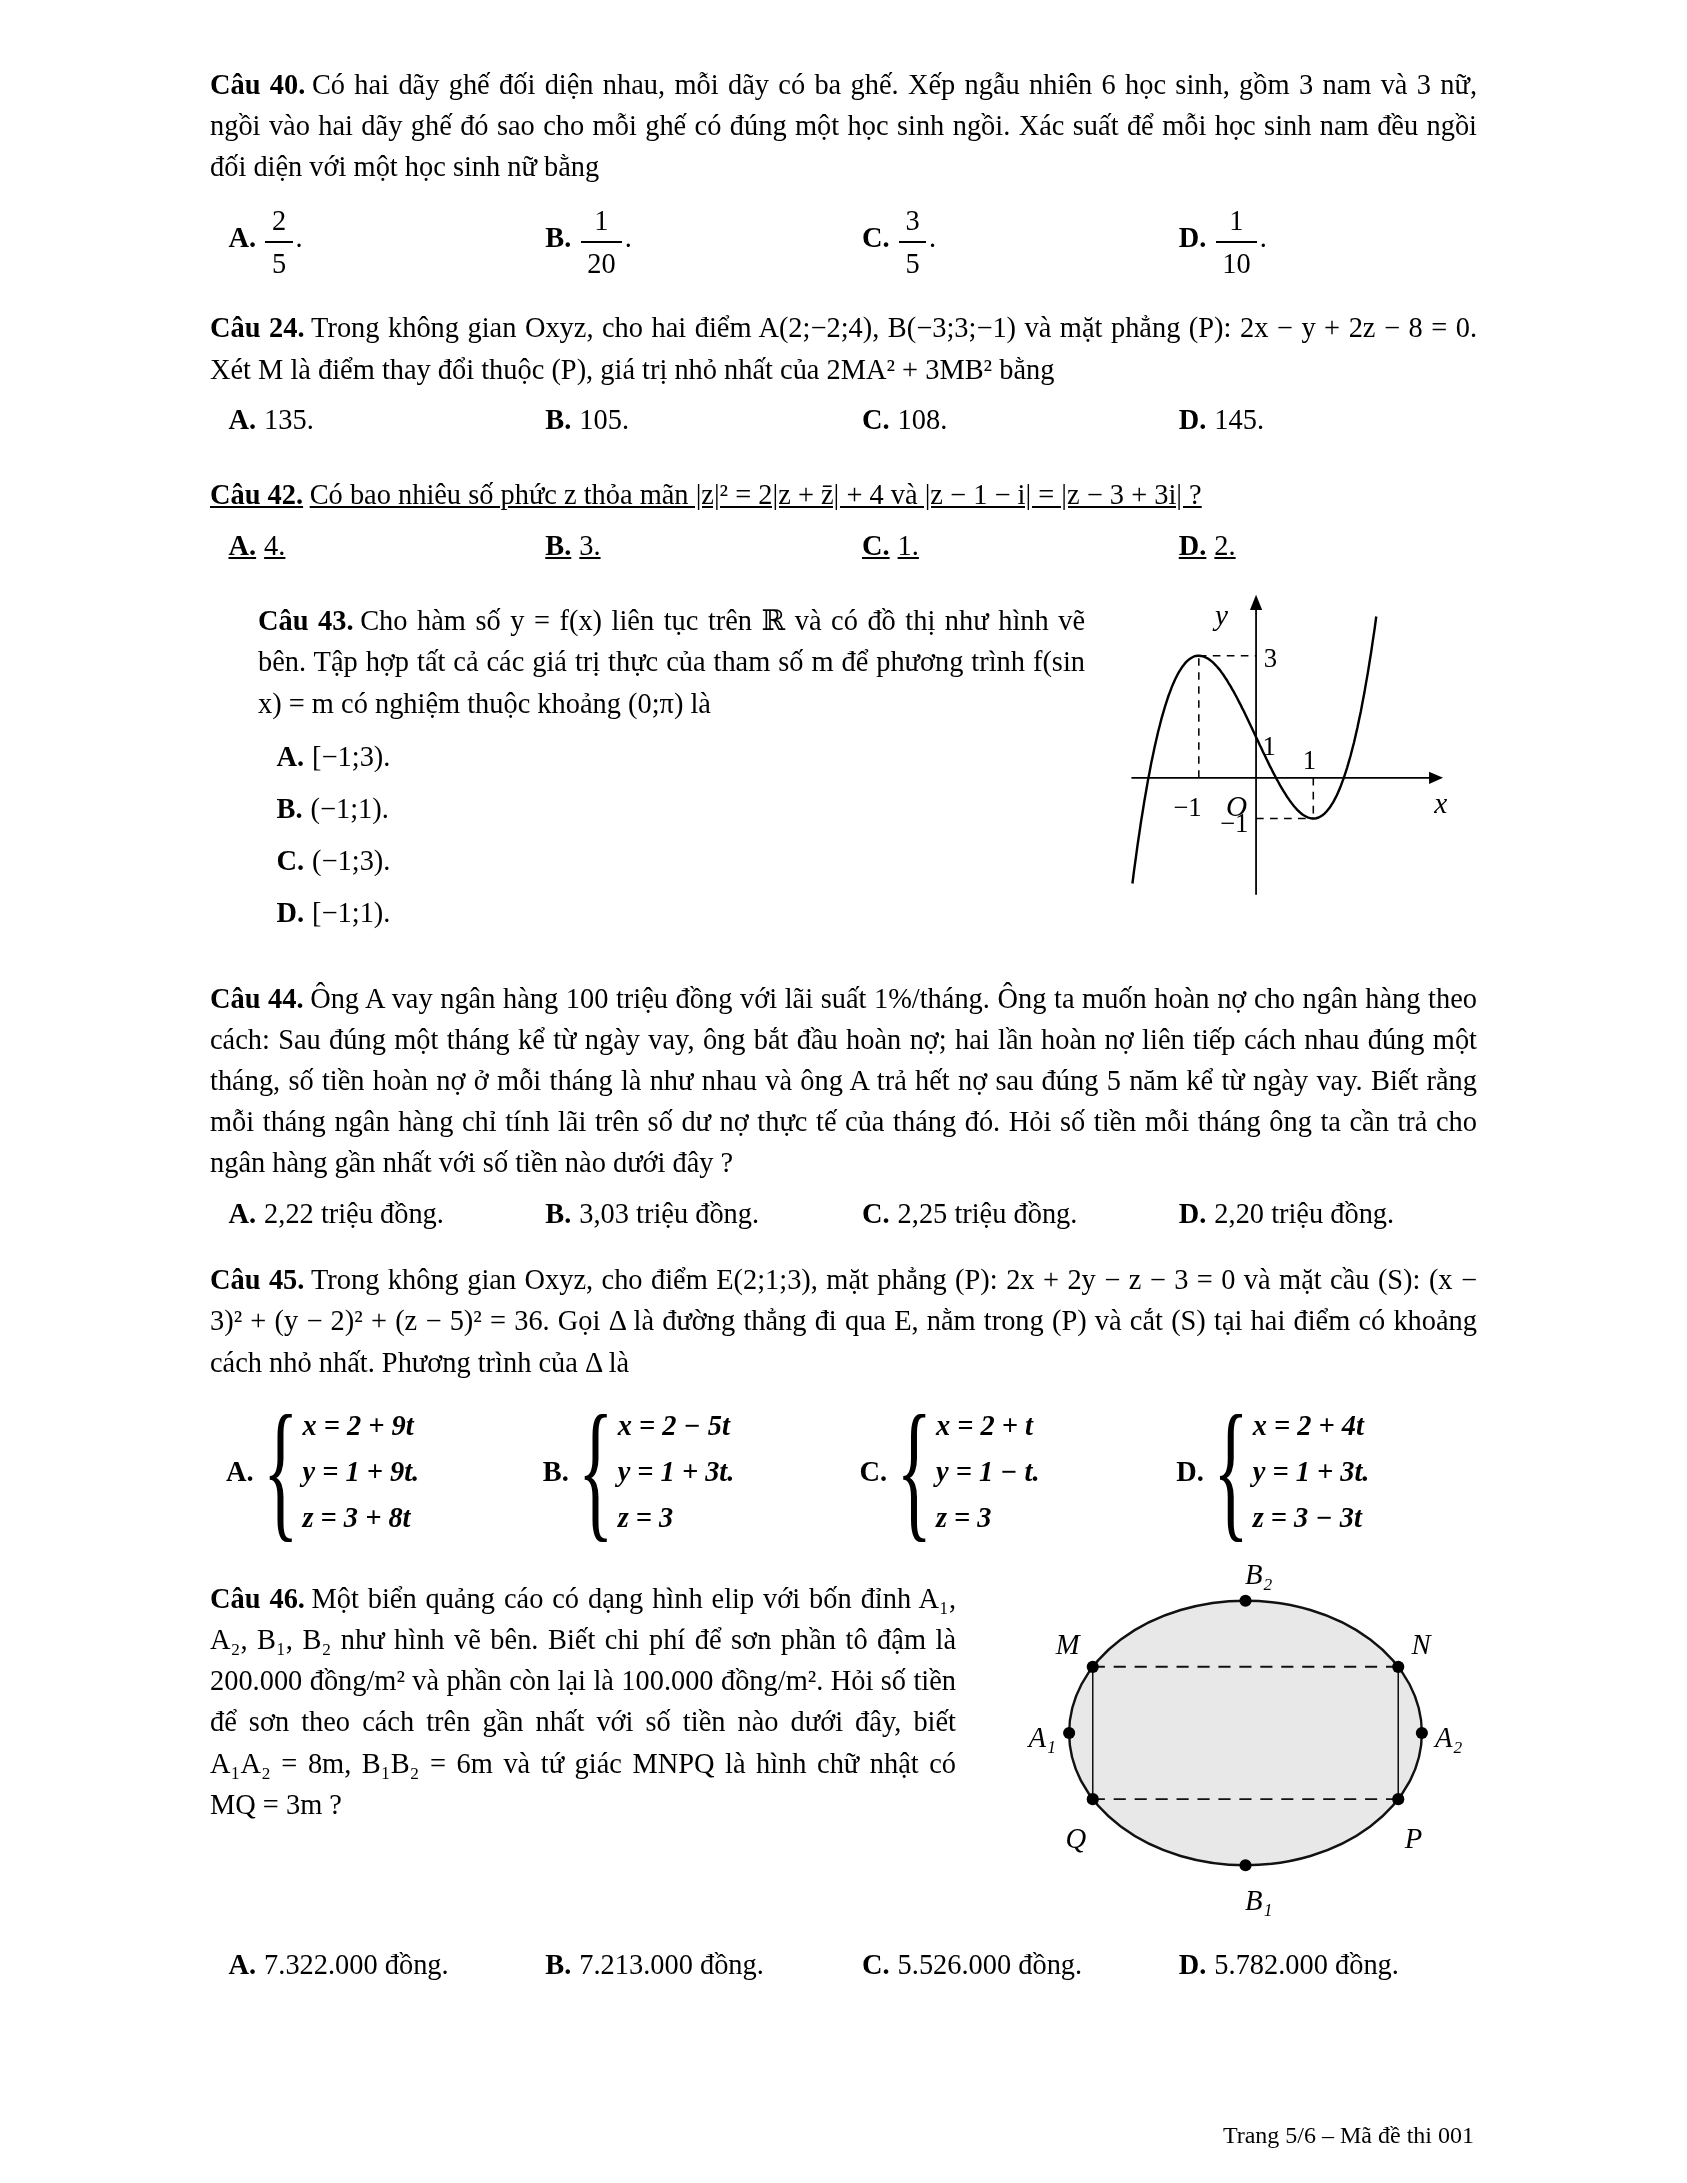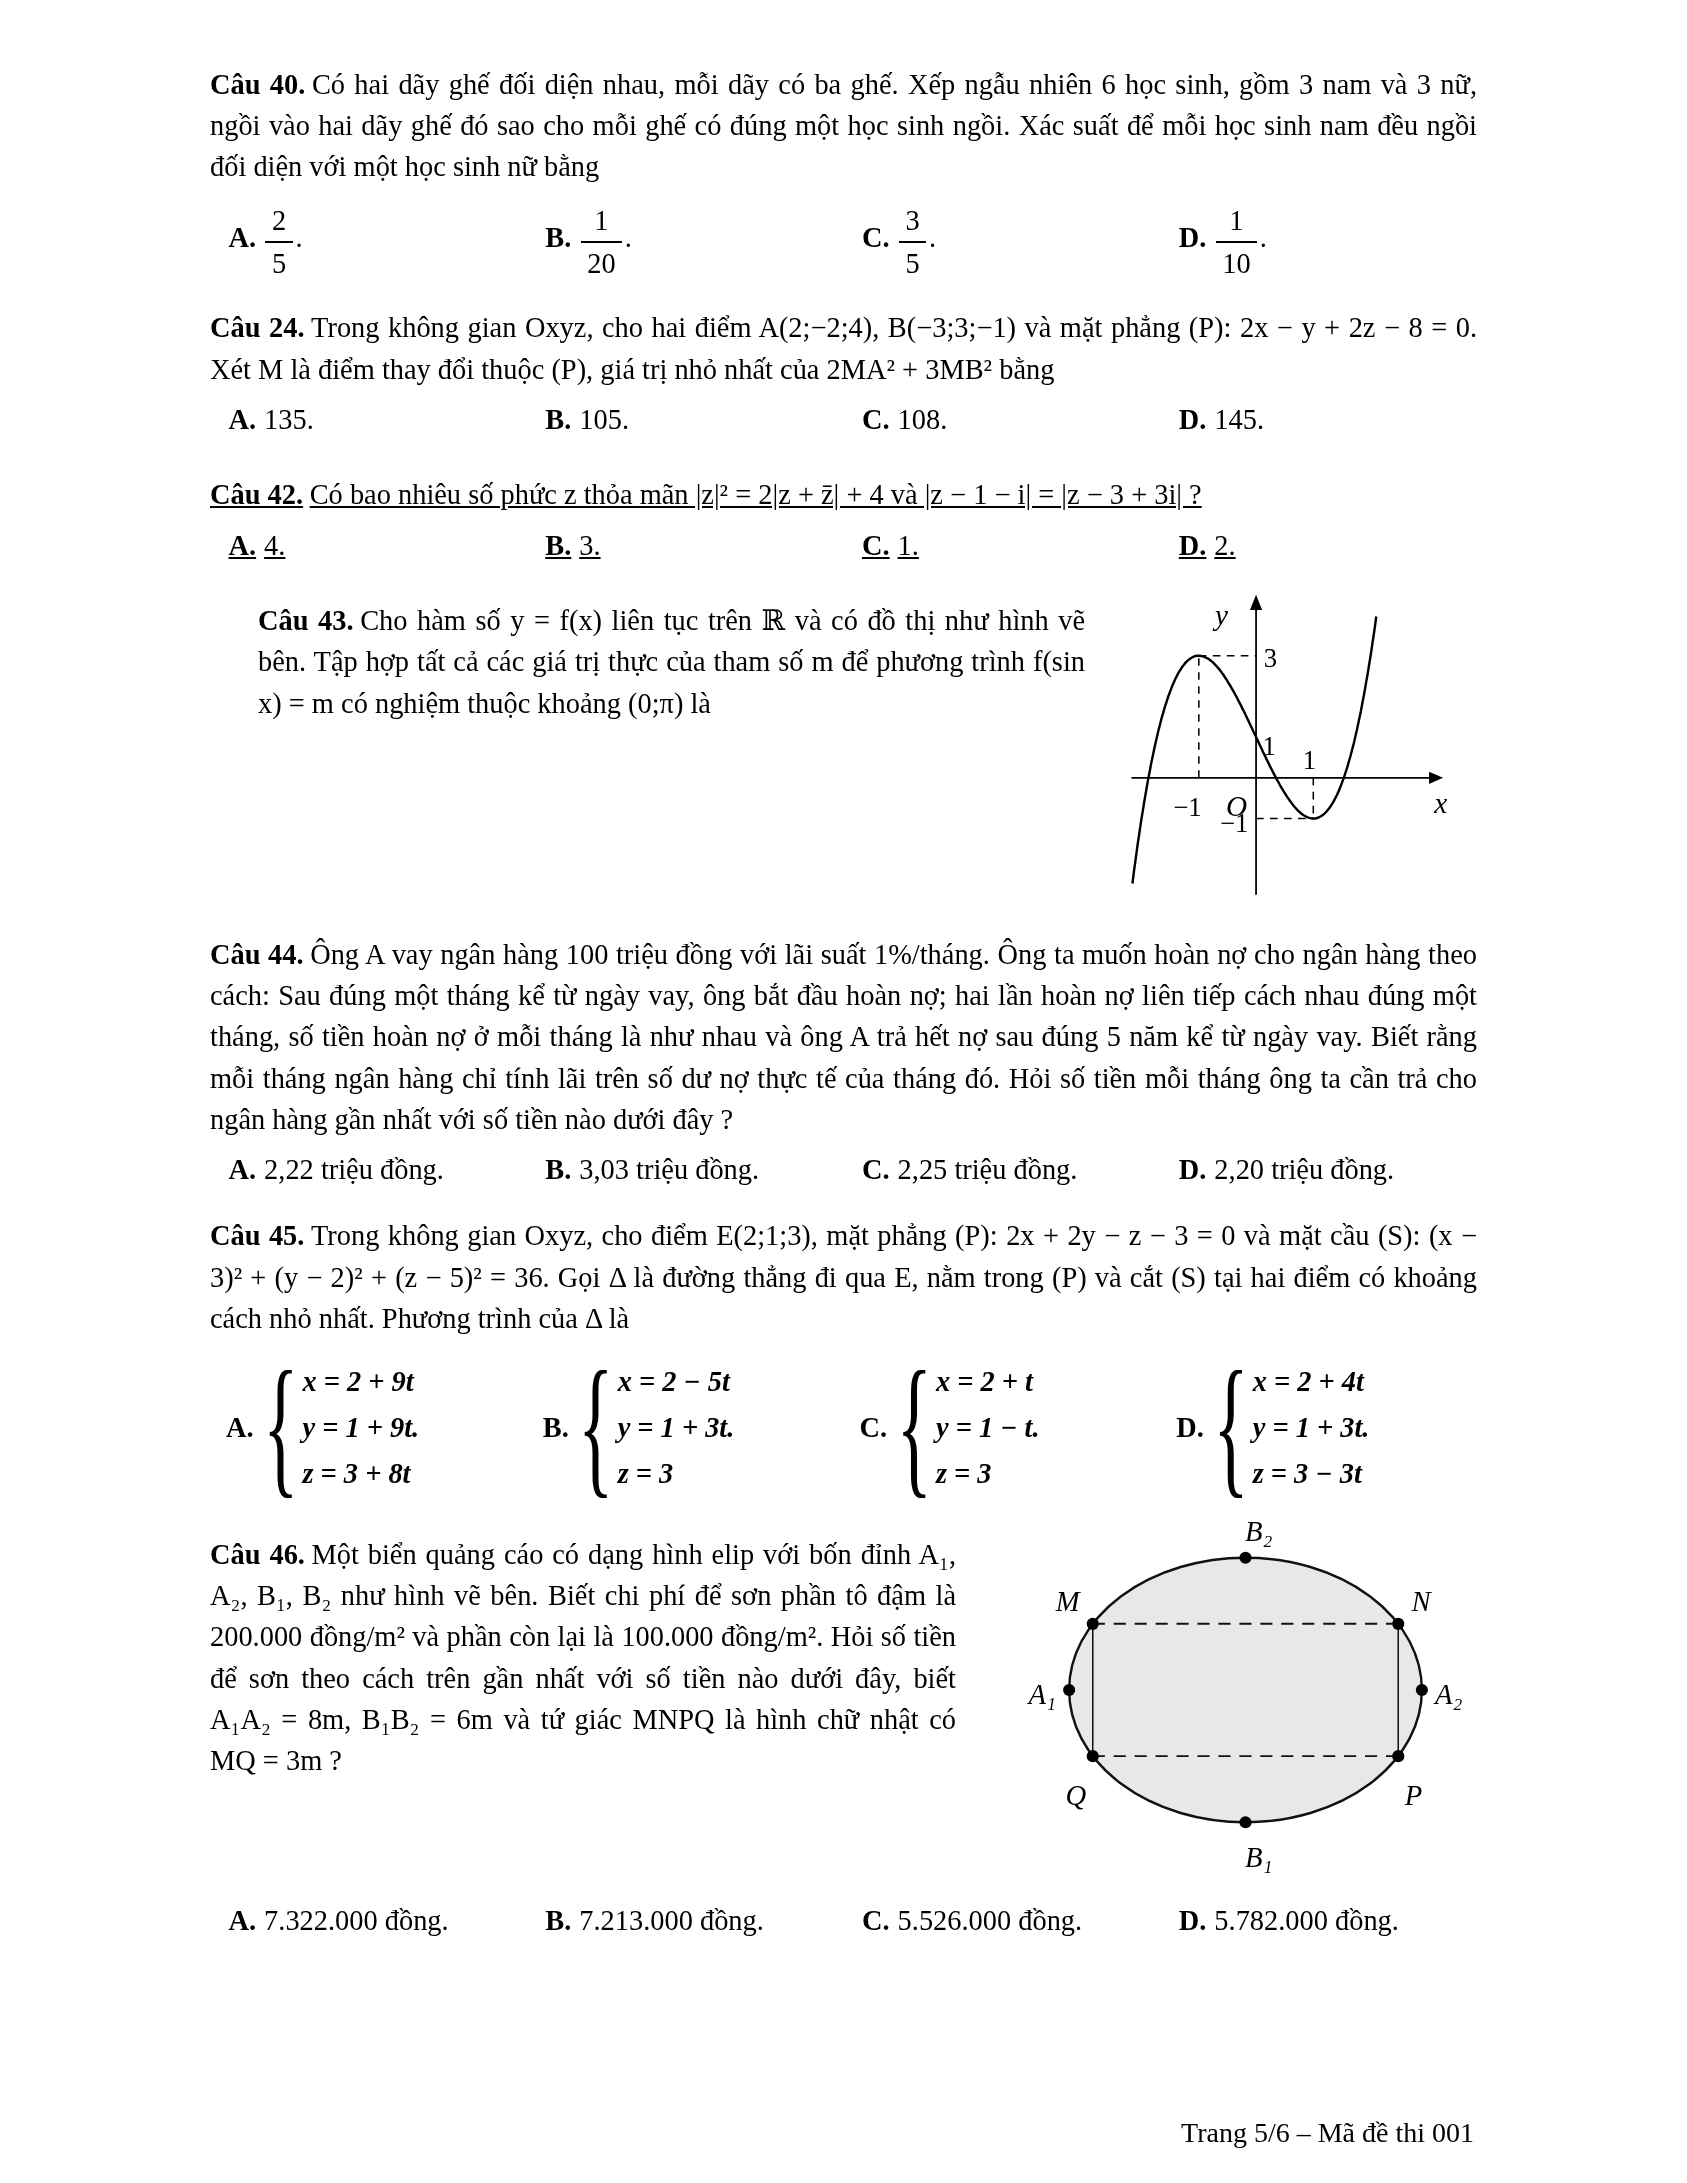"A. [−1;3)." div.opt-stack { html: none -> <div> <div><span>A.</span><span>[−1;3).</span></div> <div><span>B.</span><span>(−1;1).</span></div> <div><span>C.</span><span>(−1;3).</span></div> <div><span>D.</span><span>[−1;1).</span></div> </div> }
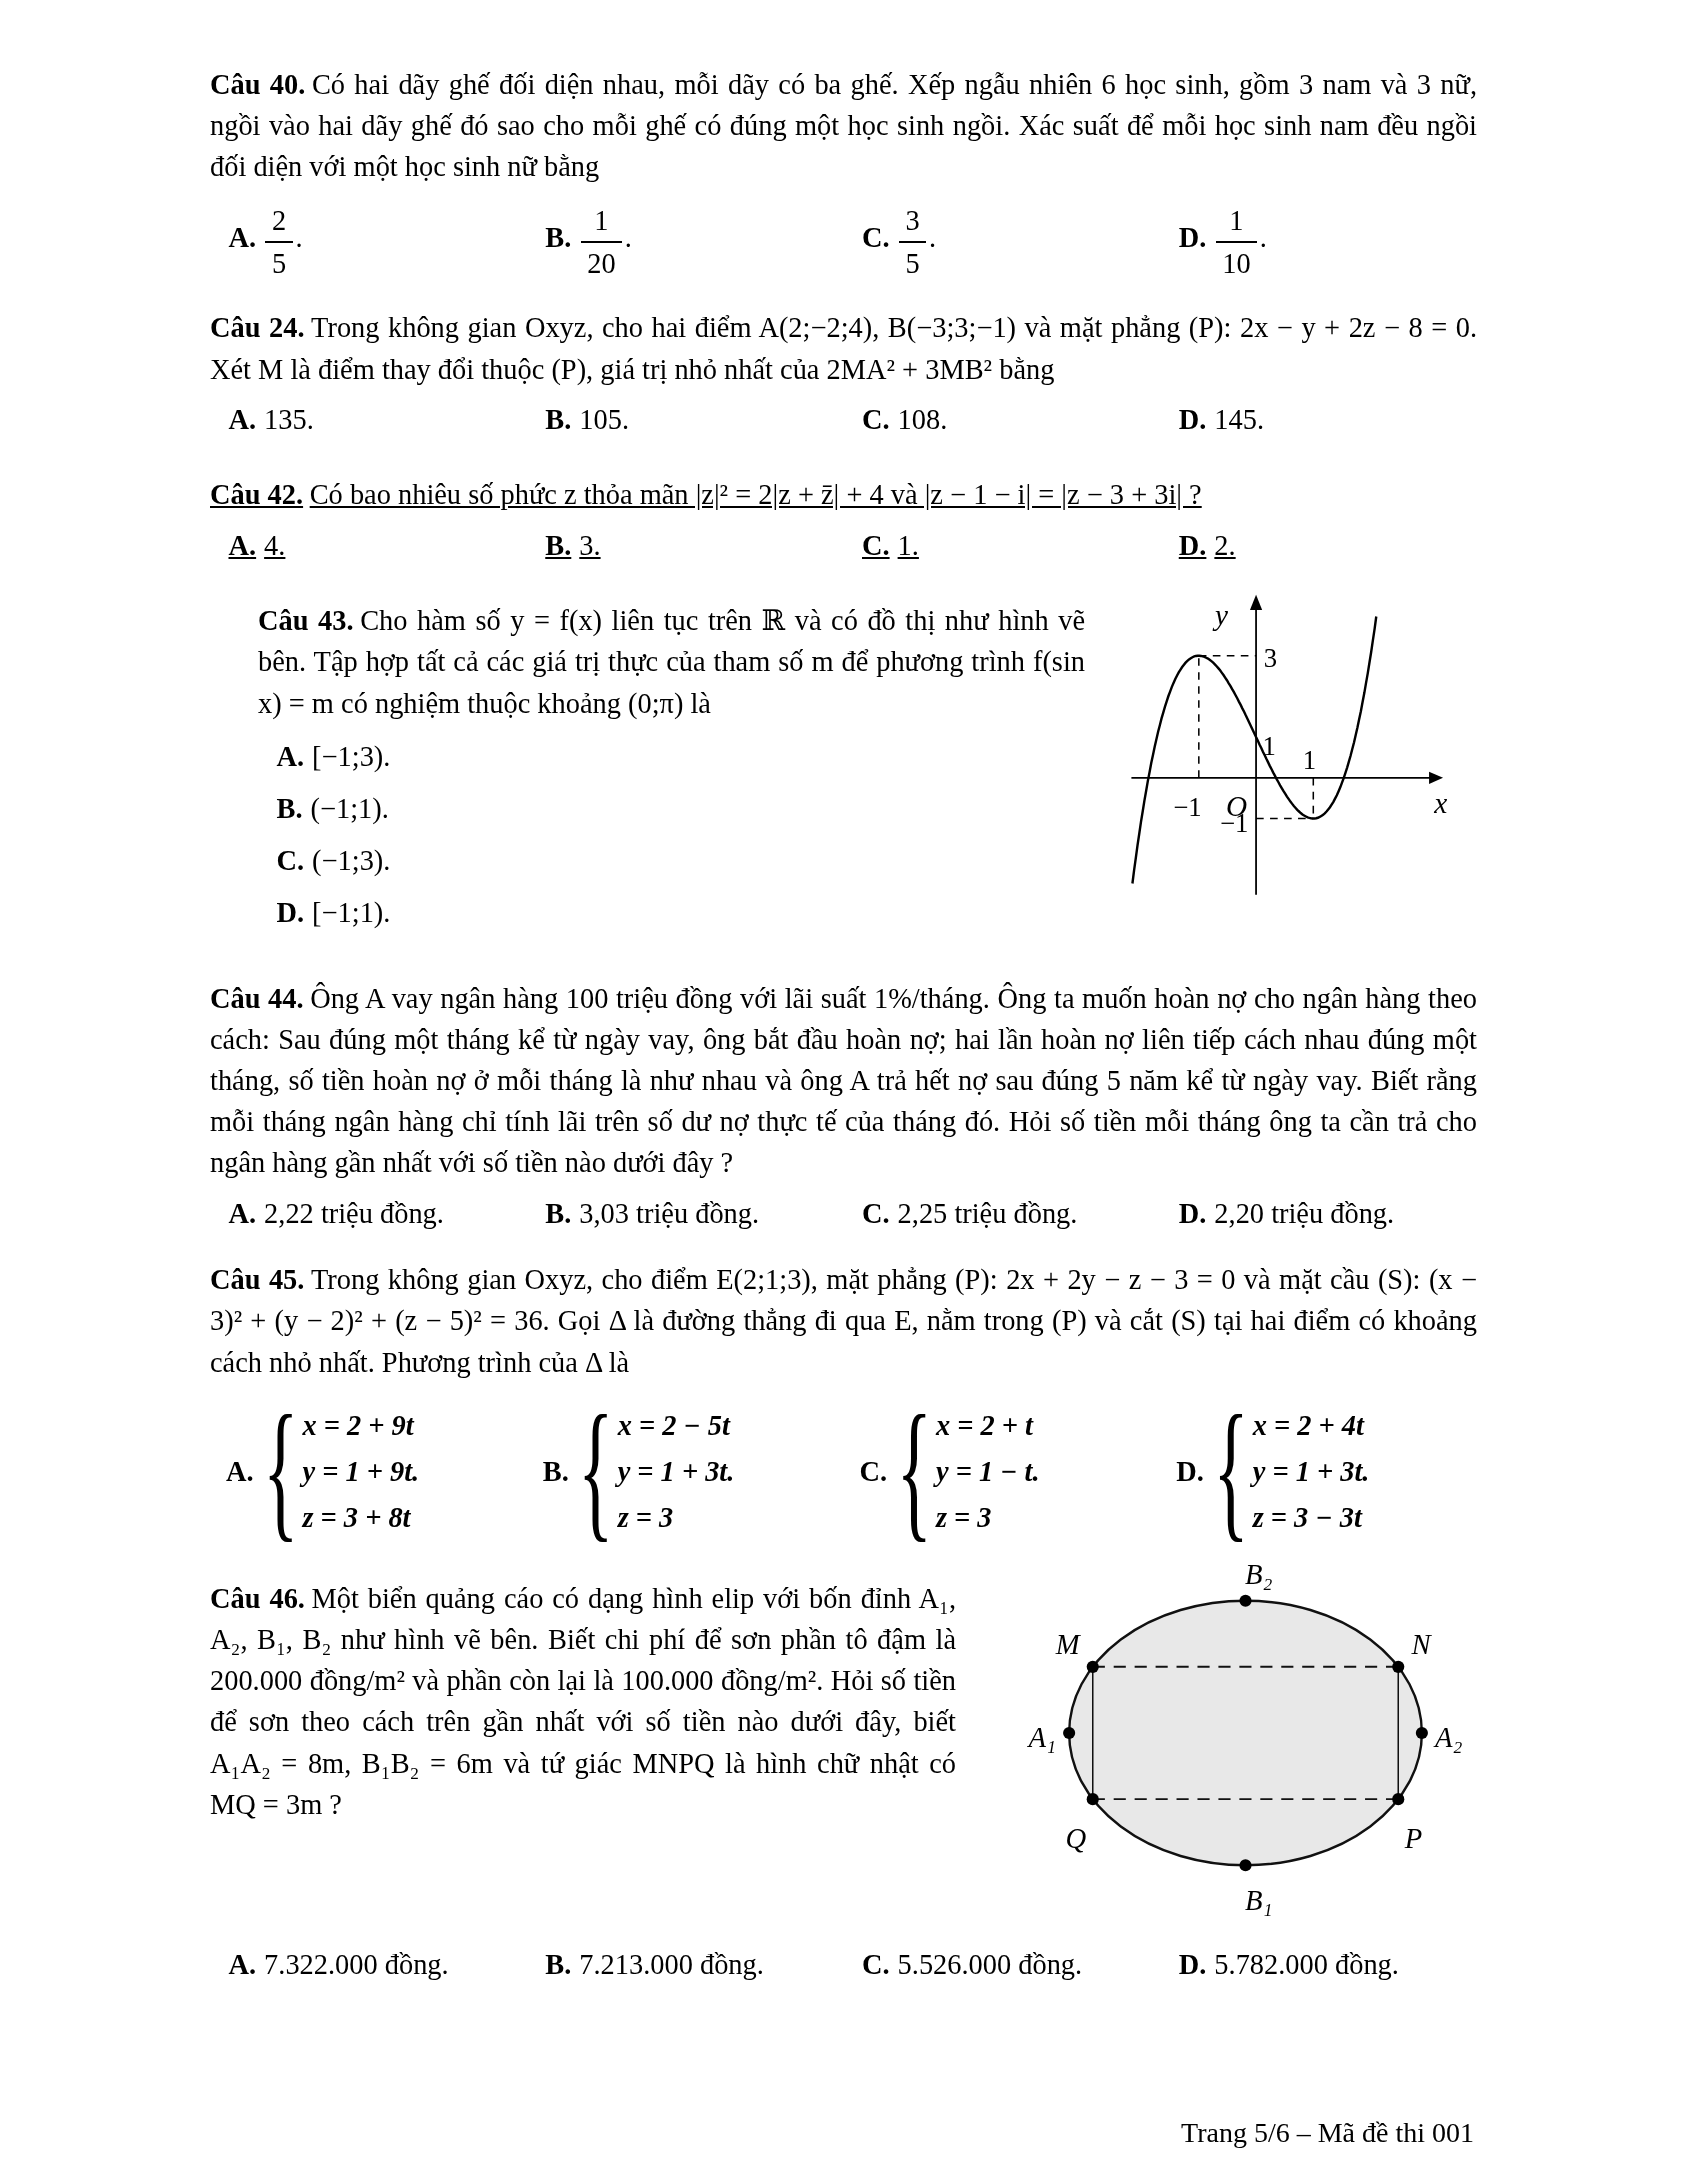"Trang 5/6 – Mã đề" .footer { font-size: 28px -> 24px }
